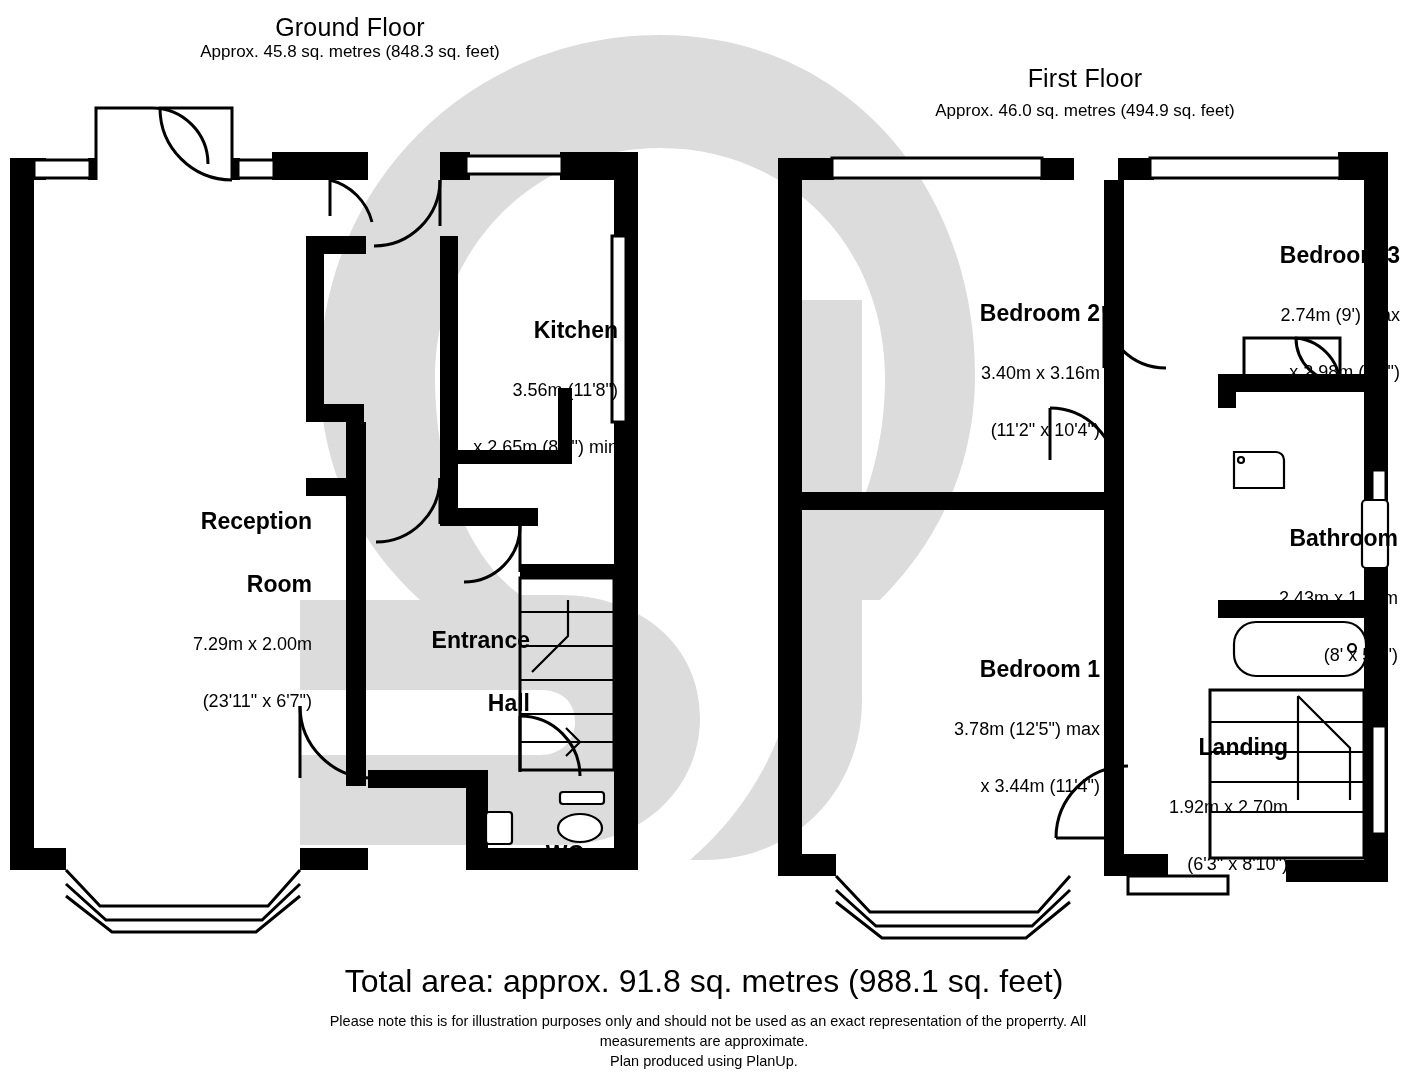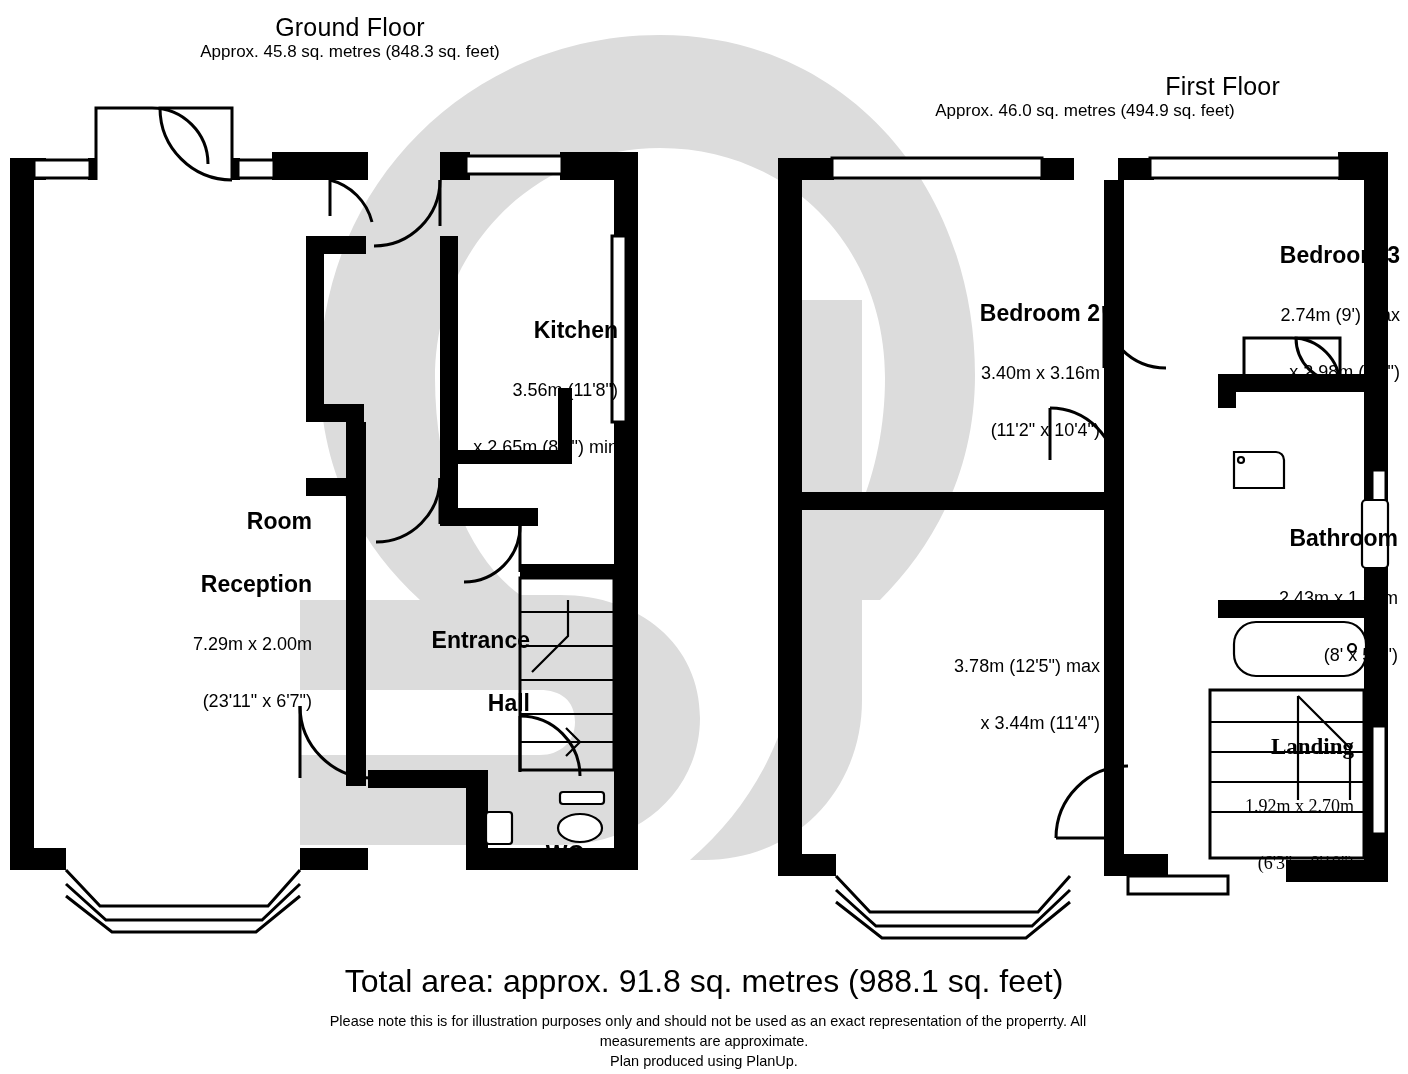"First Floor" div.txt { text-align: right -> none; top: 63px -> 55px }
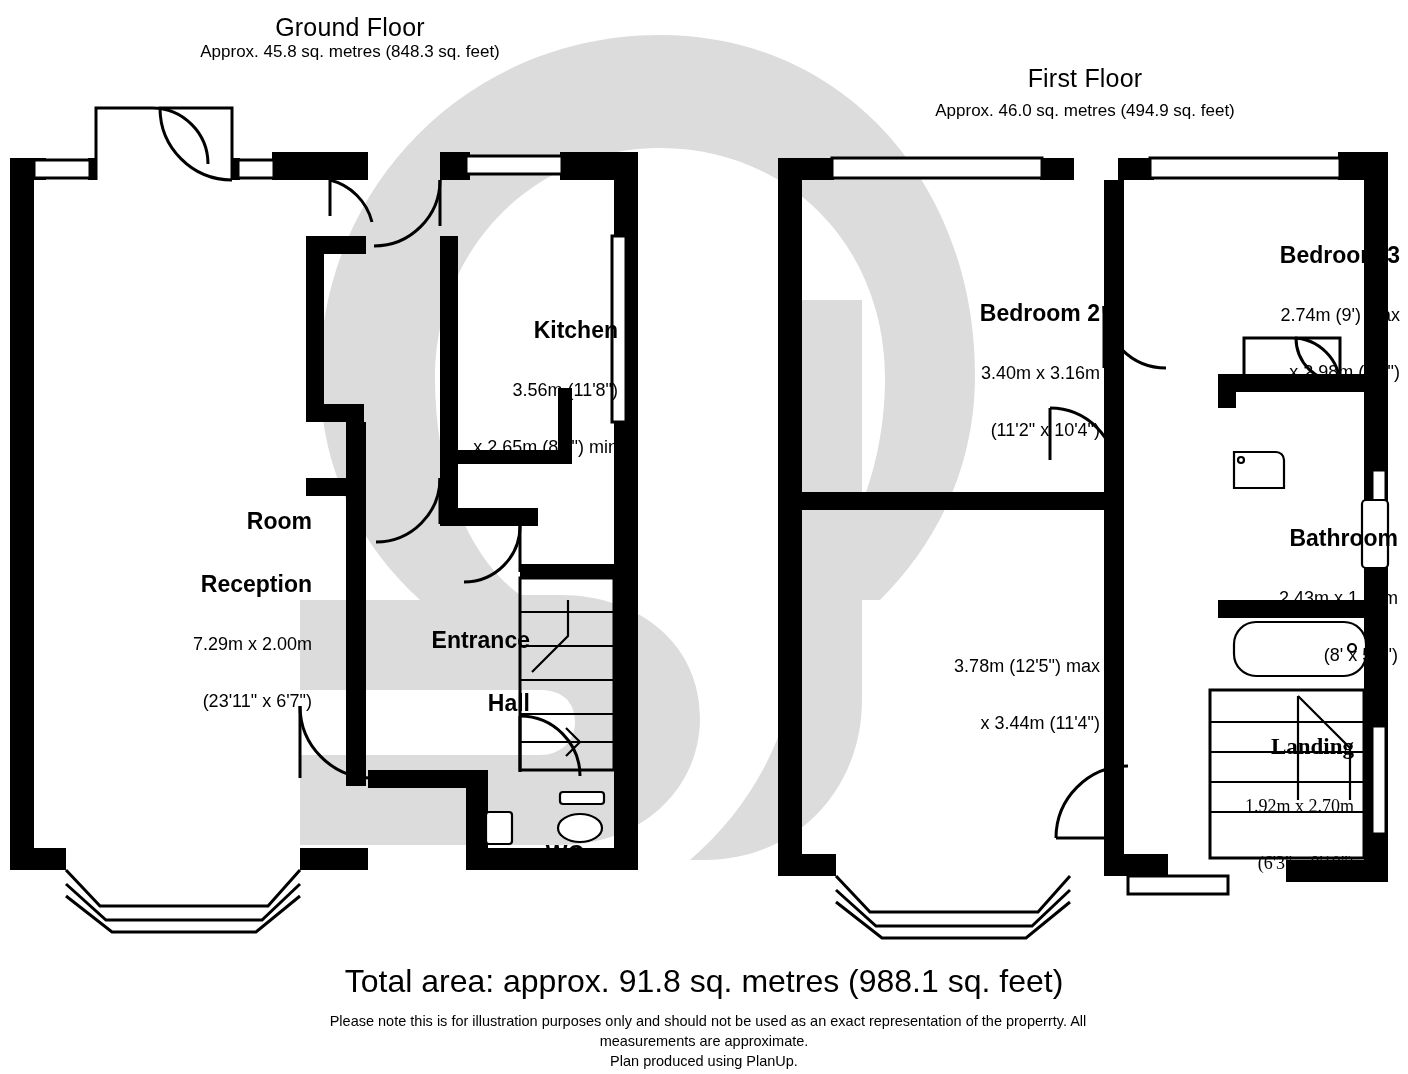"Room" div.room-name { order: before "Reception" -> after "Reception" }
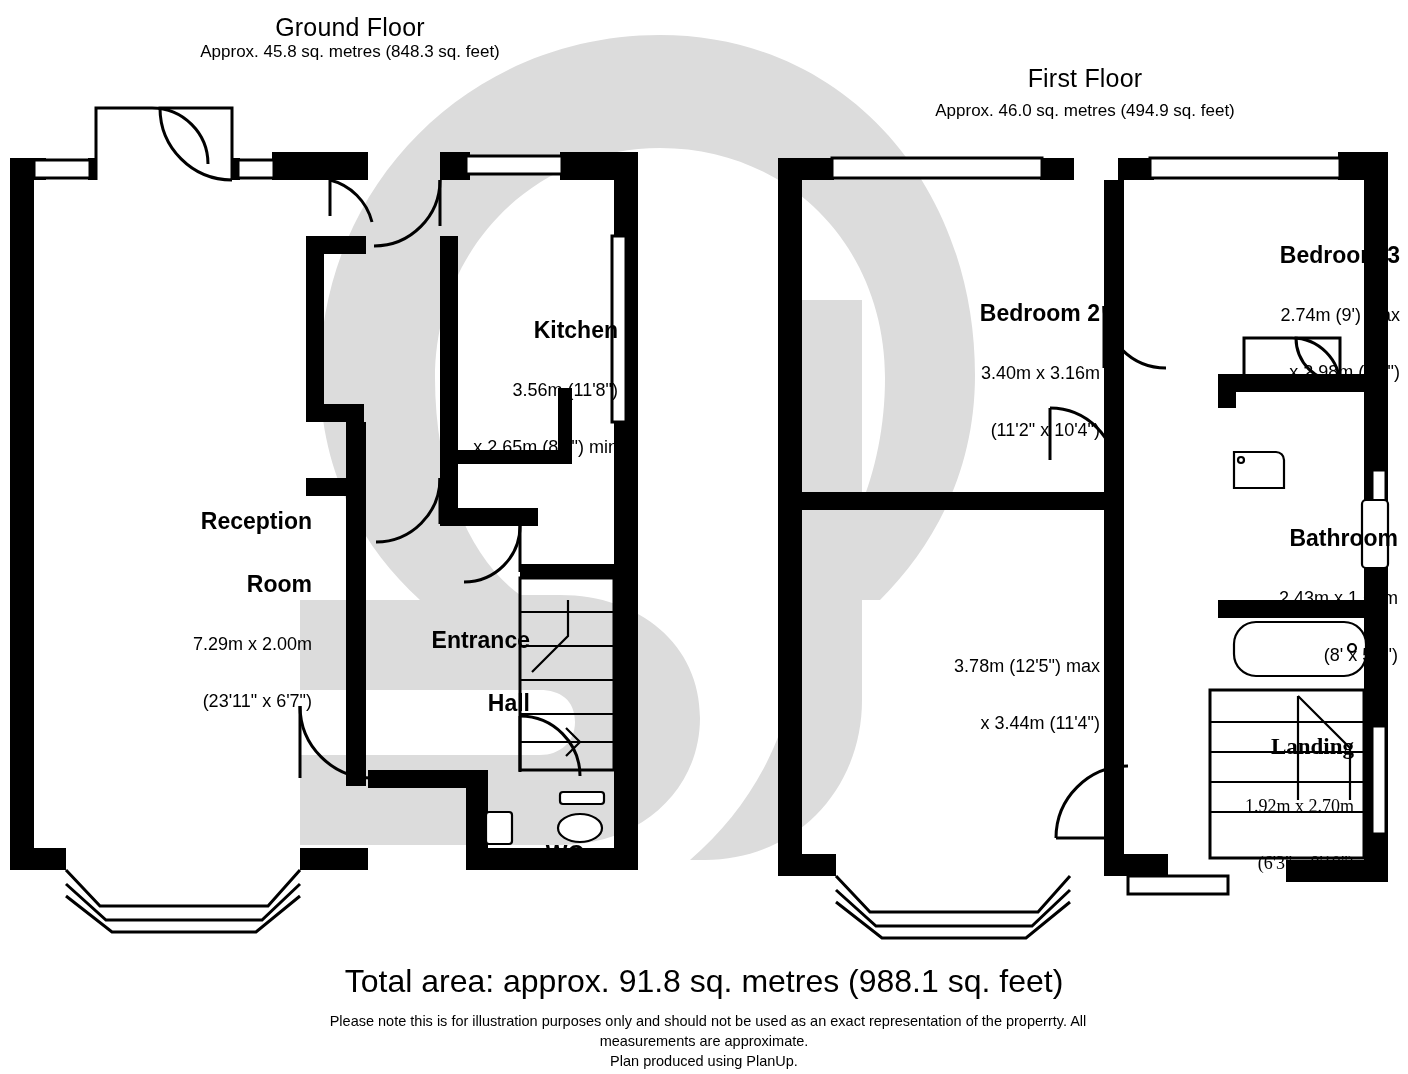"Bedroom 1" div.room-name { html: none -> <div>Bedroom 1</div> }
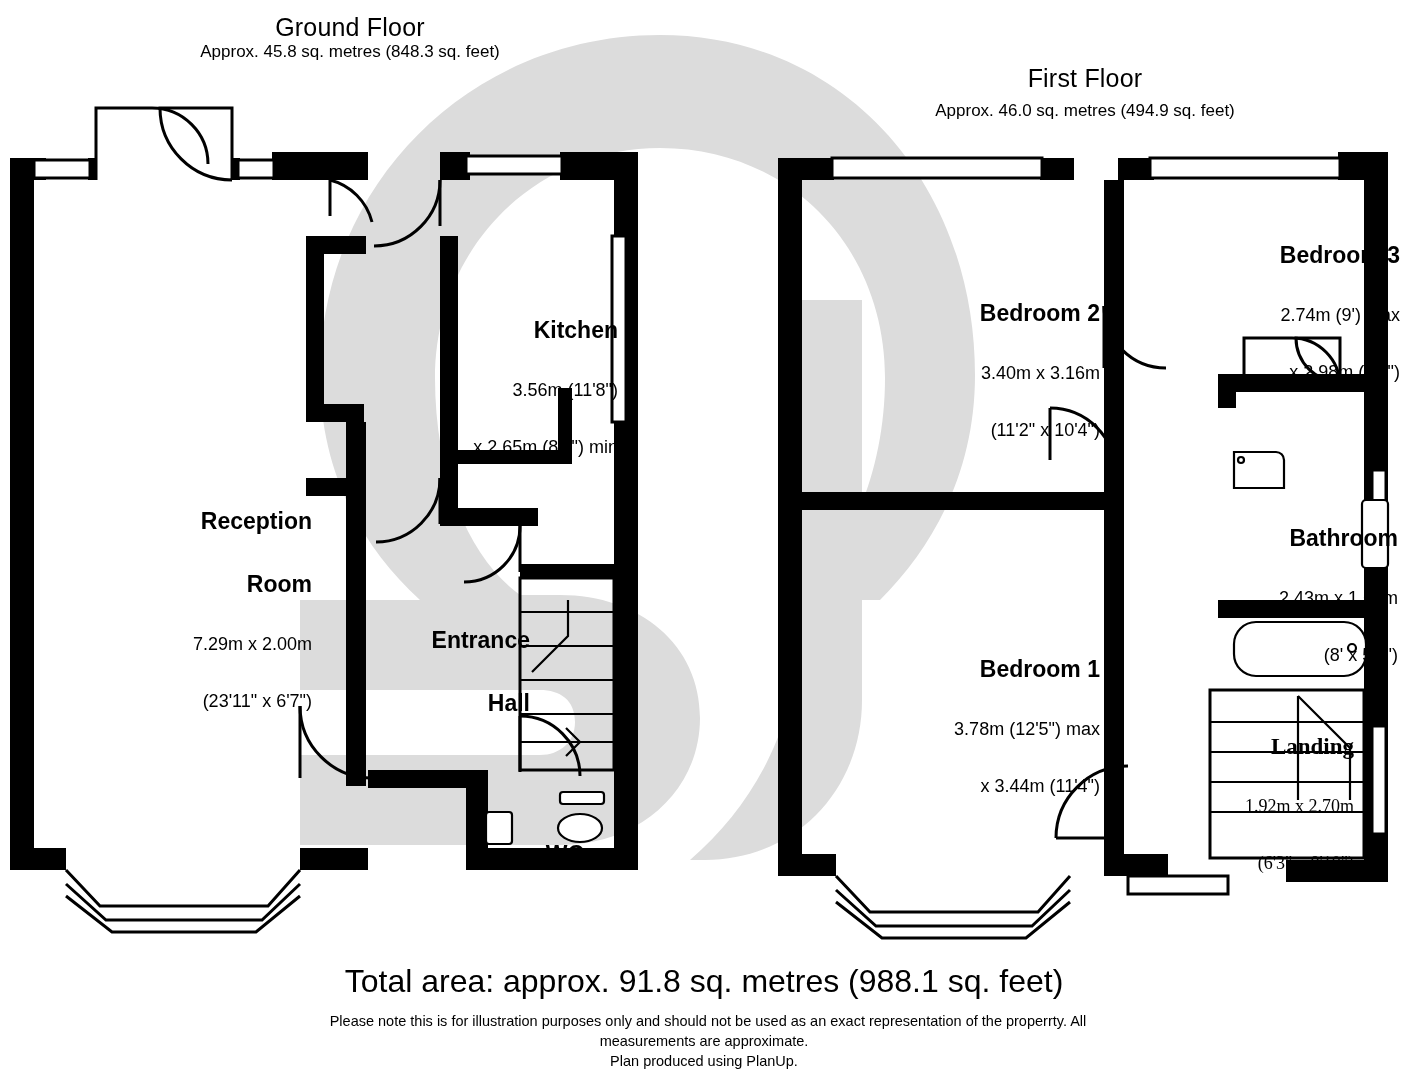"Landing" div.room-block { font-family: Liberation Serif, serif -> none; left: 1130px -> 1064px }
